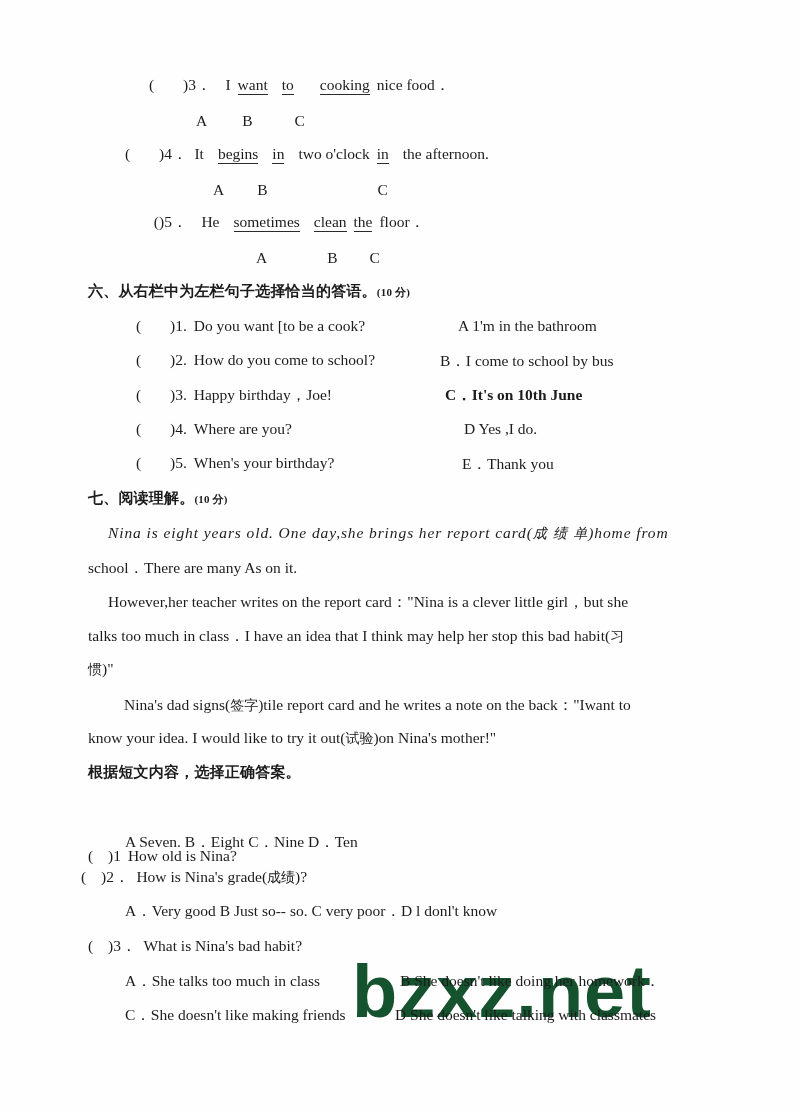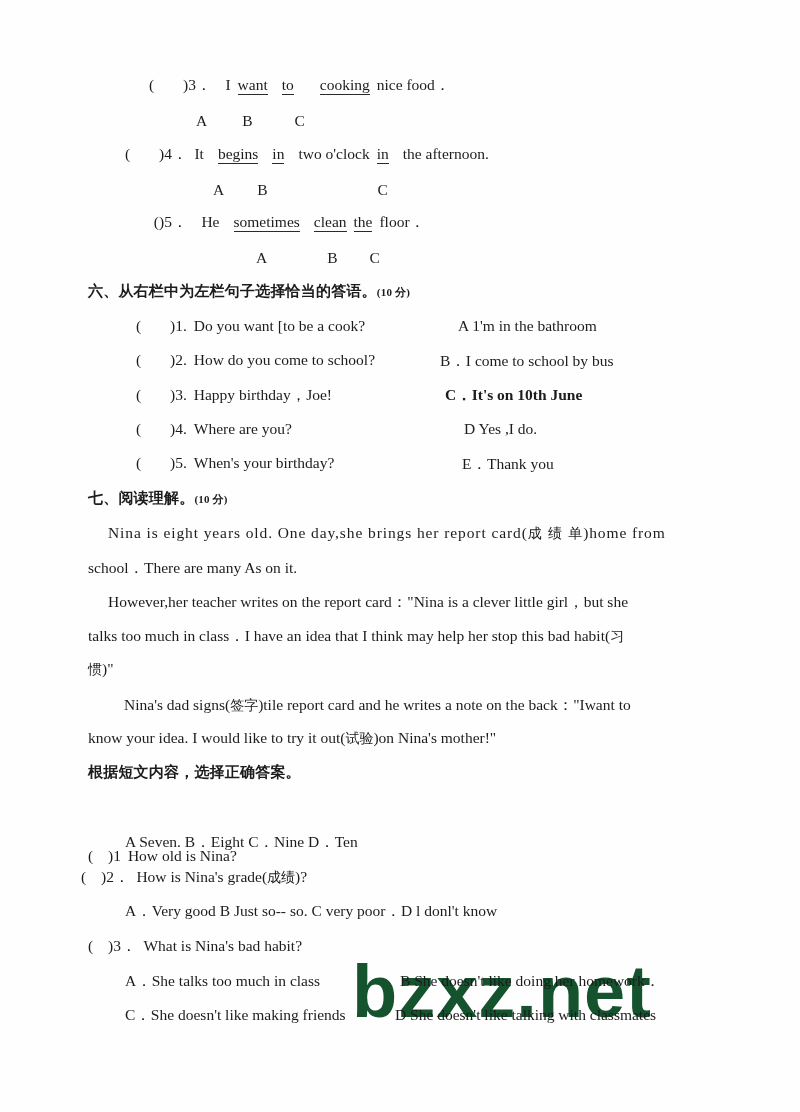"Nina is eight years old." .justified { font-style: none -> italic }
